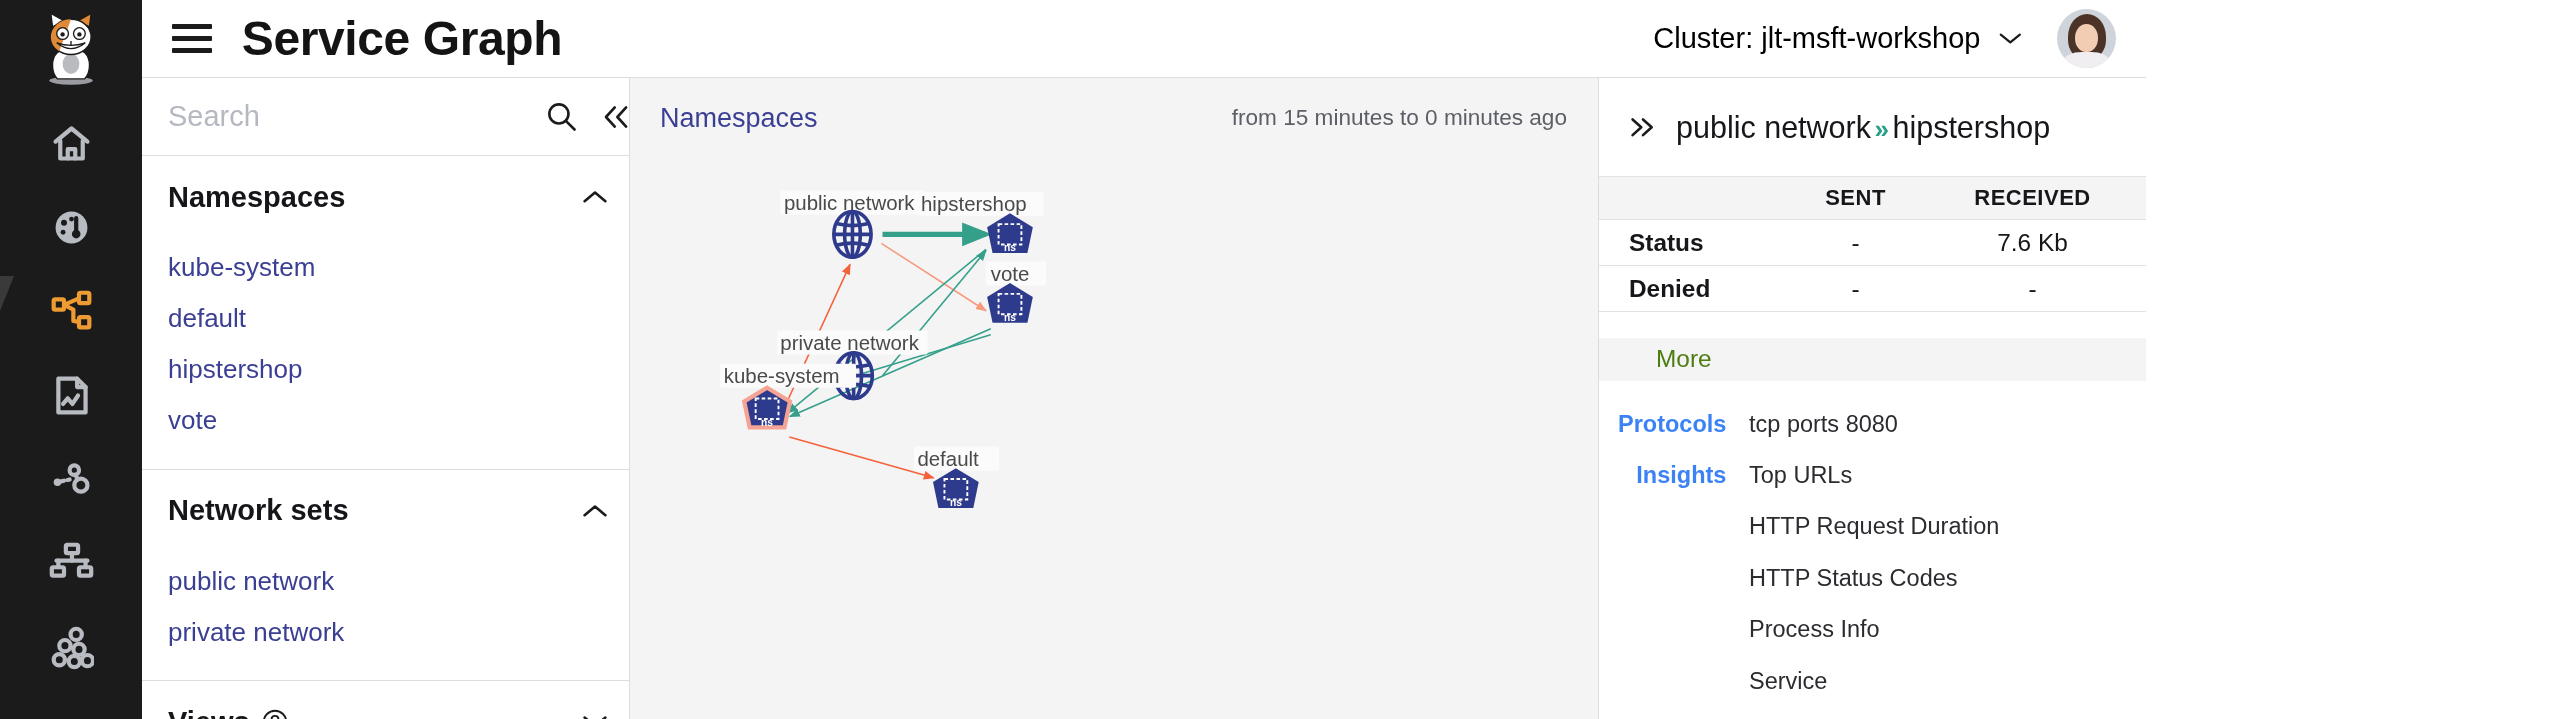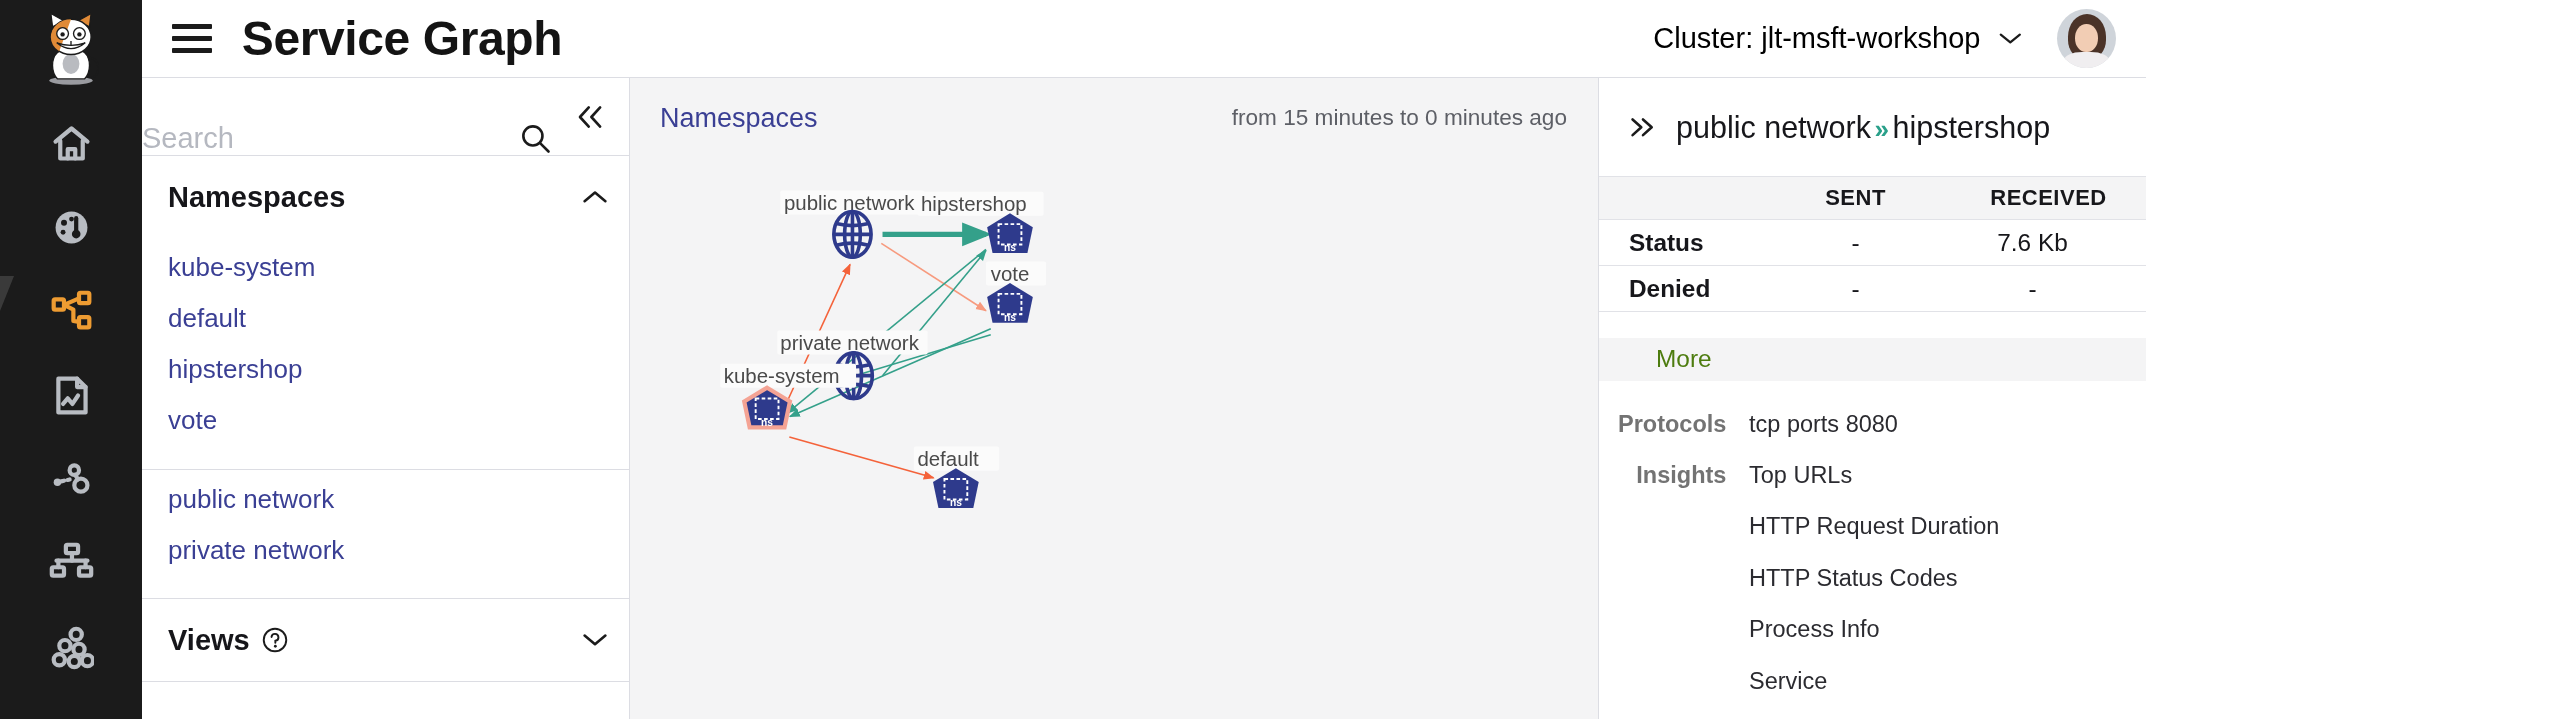"Search" .search-box { align-items: flex-end -> center; padding-left: none -> 26px }
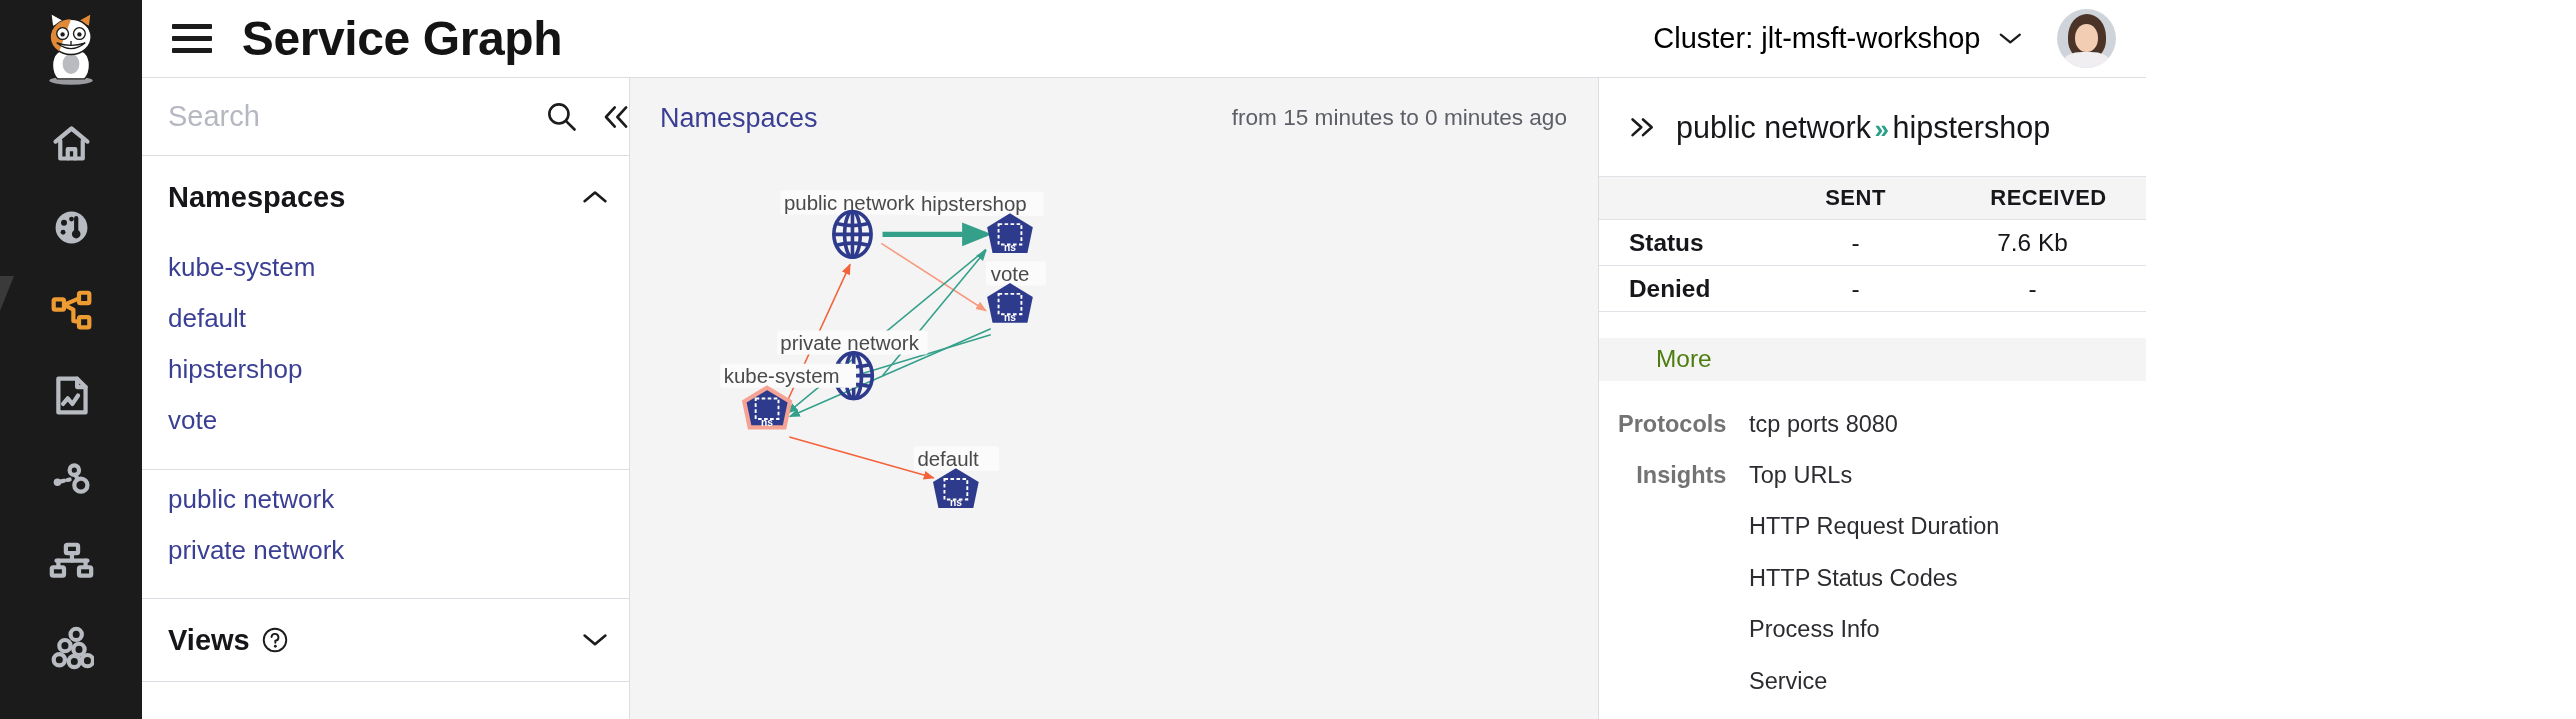"SENT" .rp-tablehead { gap: 16px -> none }
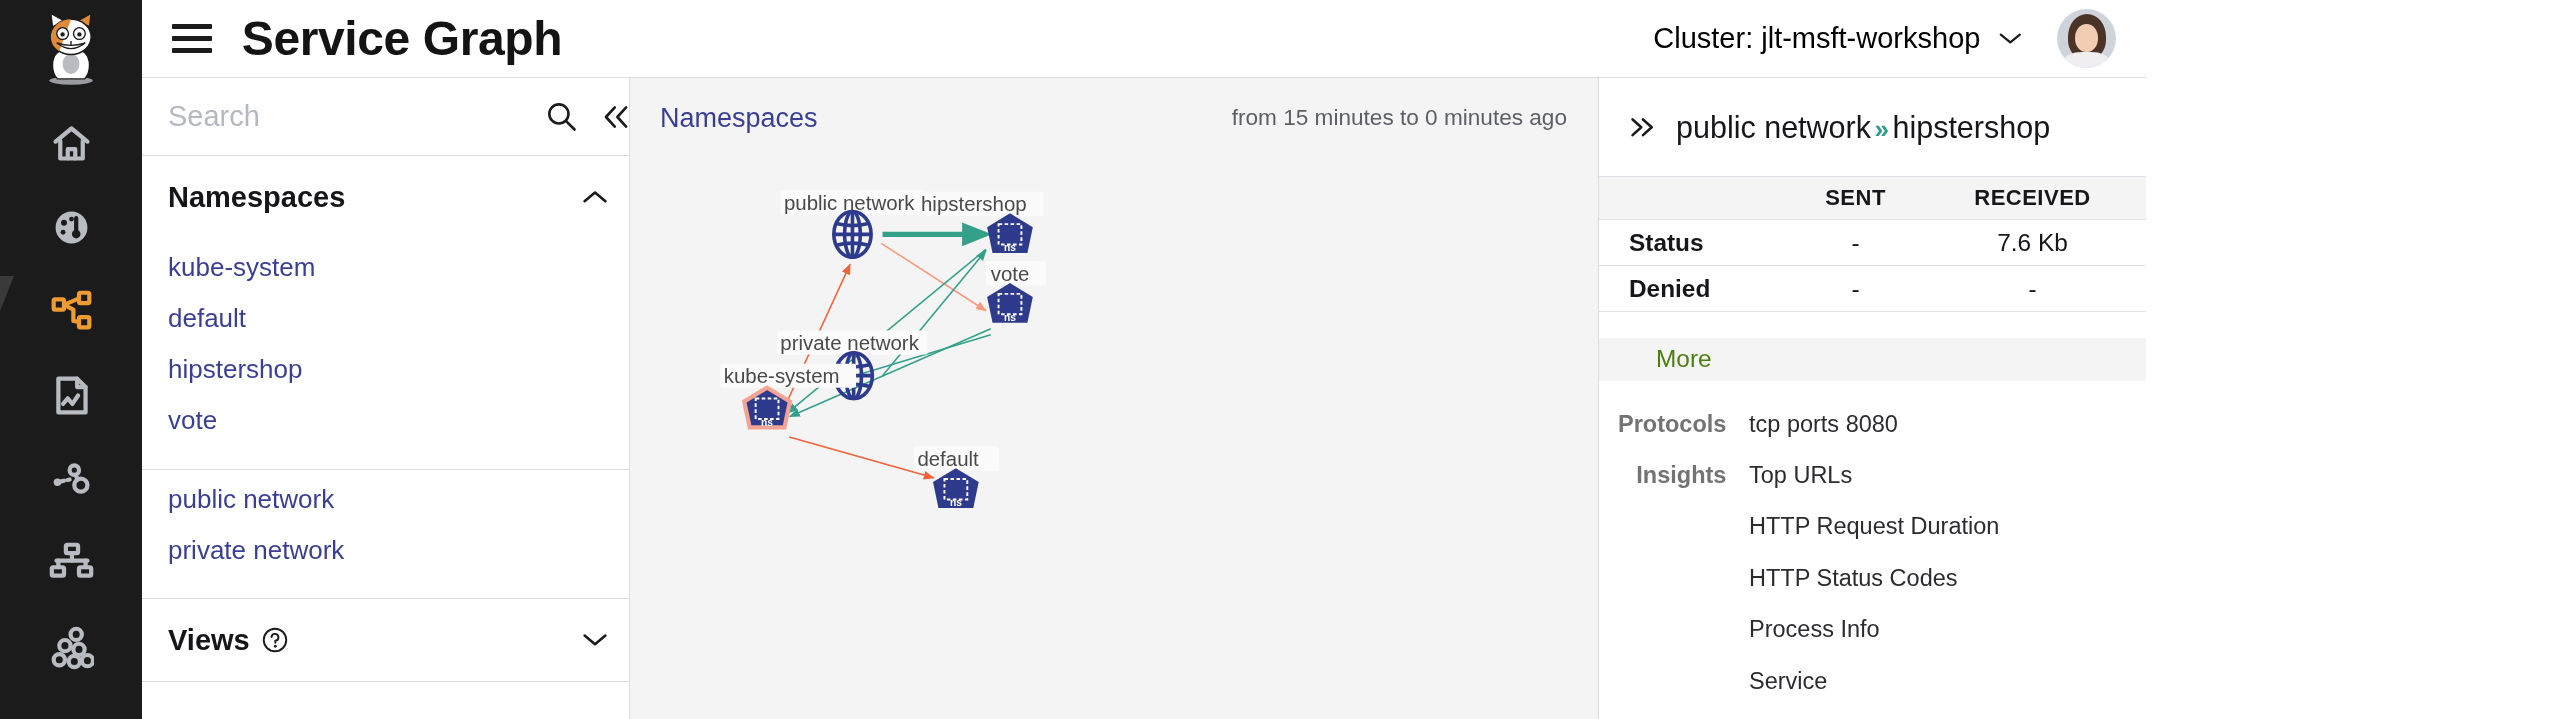"Protocols" .kv-key { color: #737373 -> #3b82f6 }
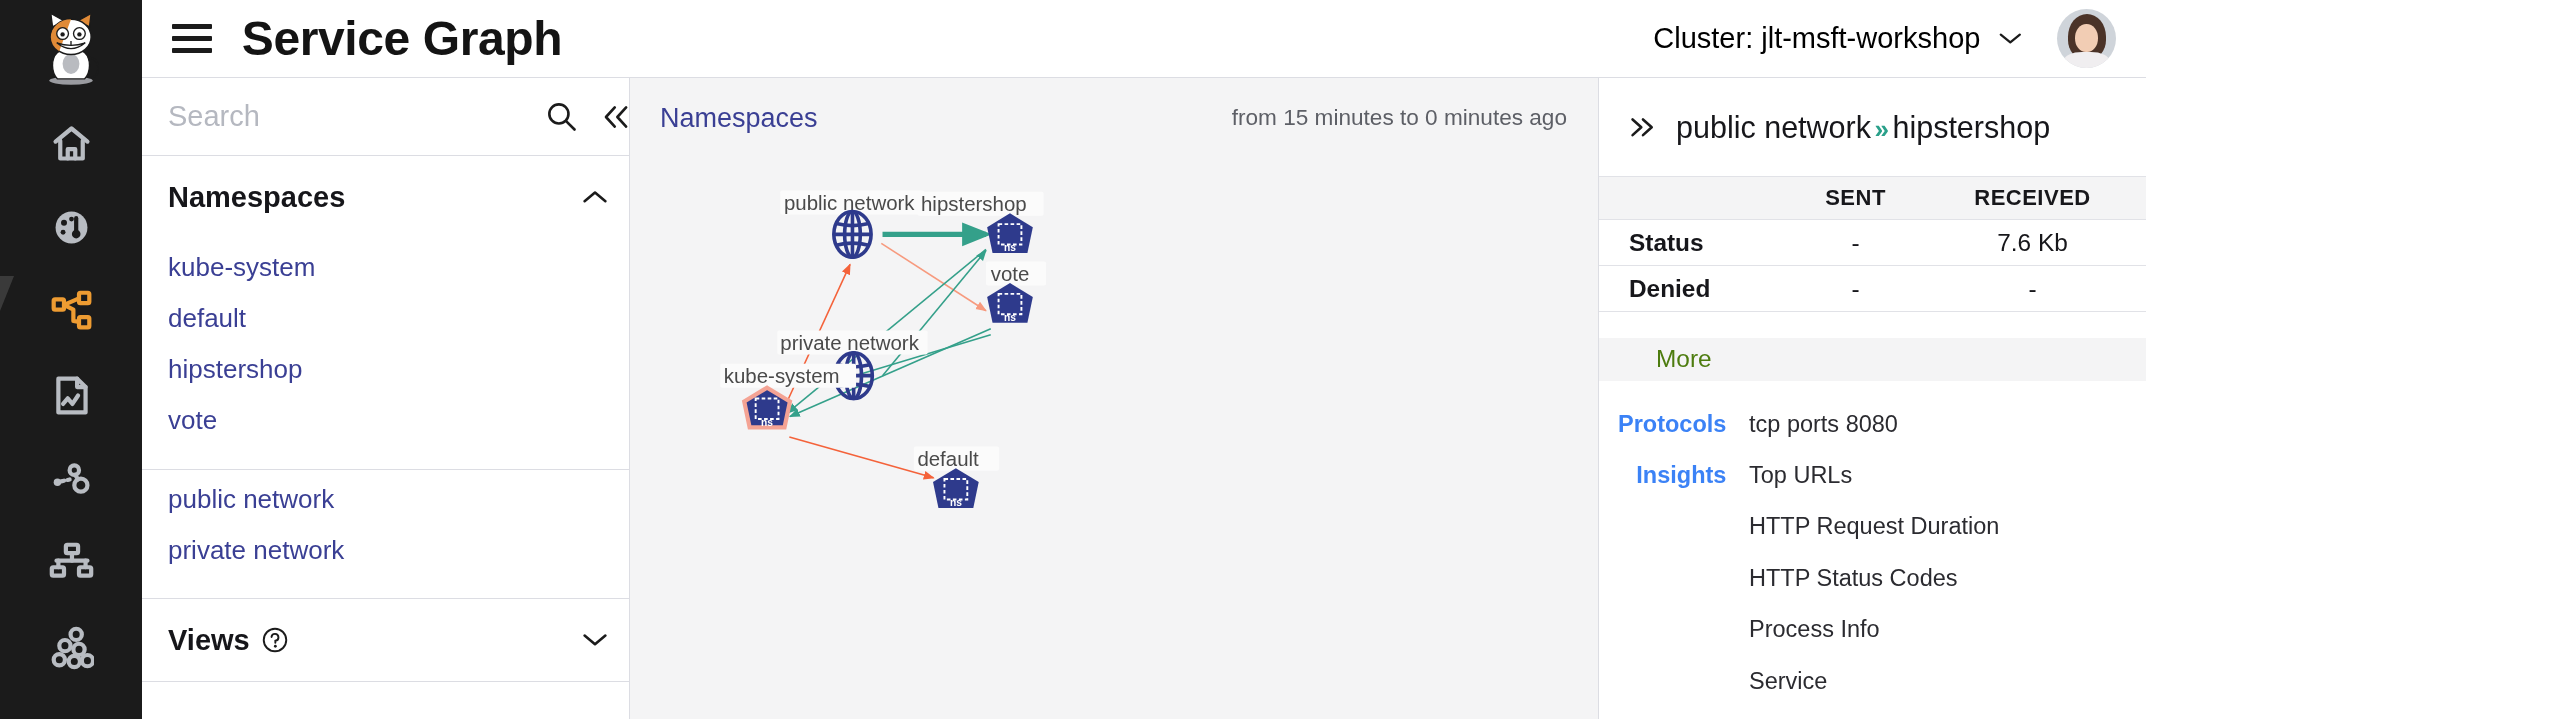"Network sets" div.section-head { html: none -> <div> <span>Network sets</span> <span></span> <svg> <path></path> </svg> </div> }
